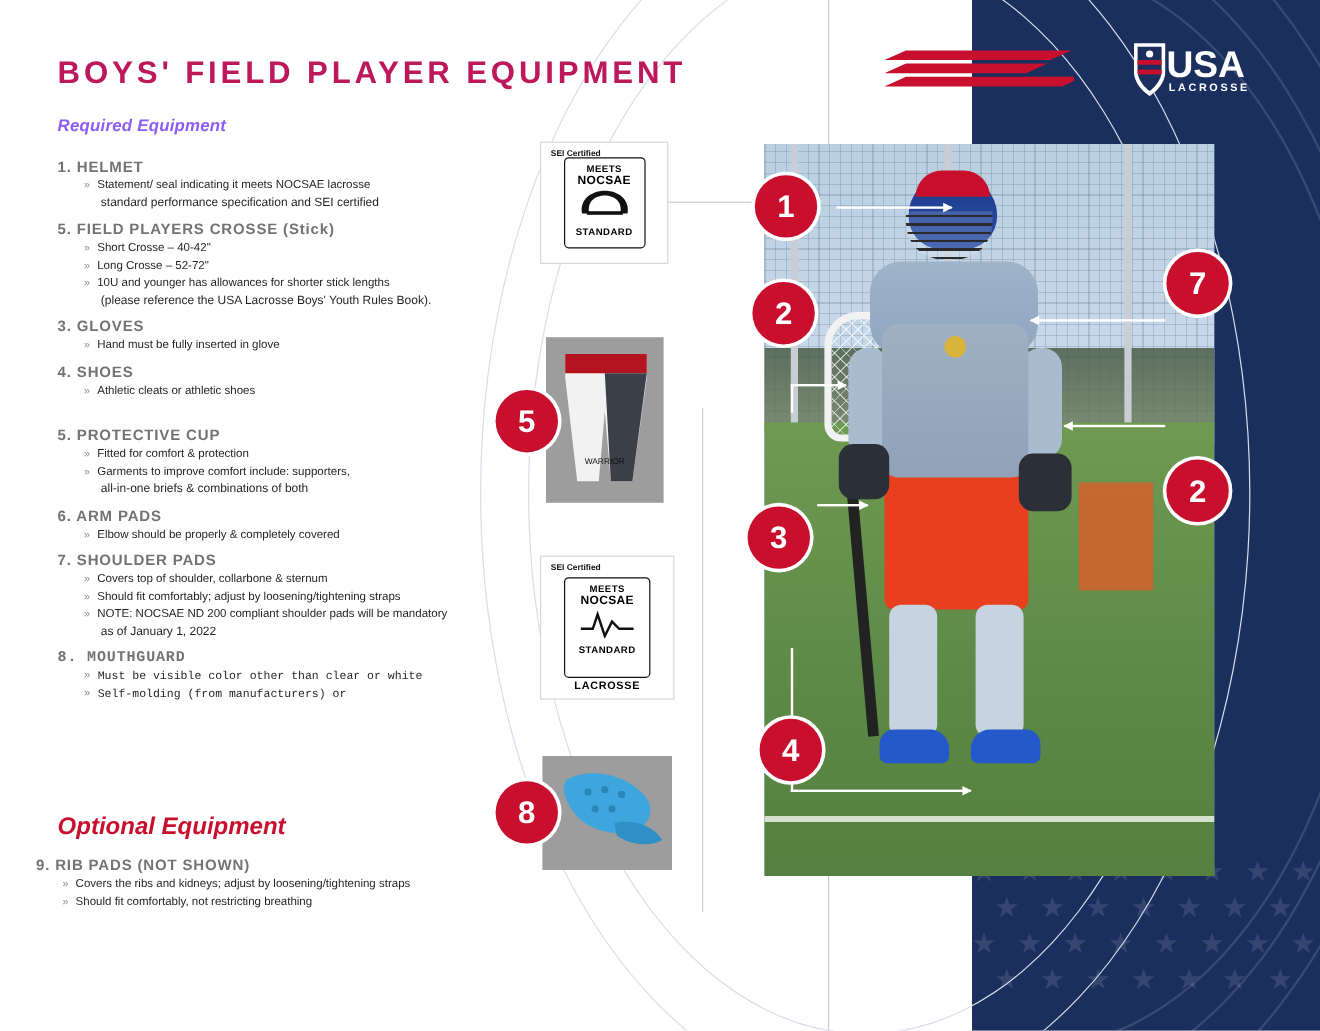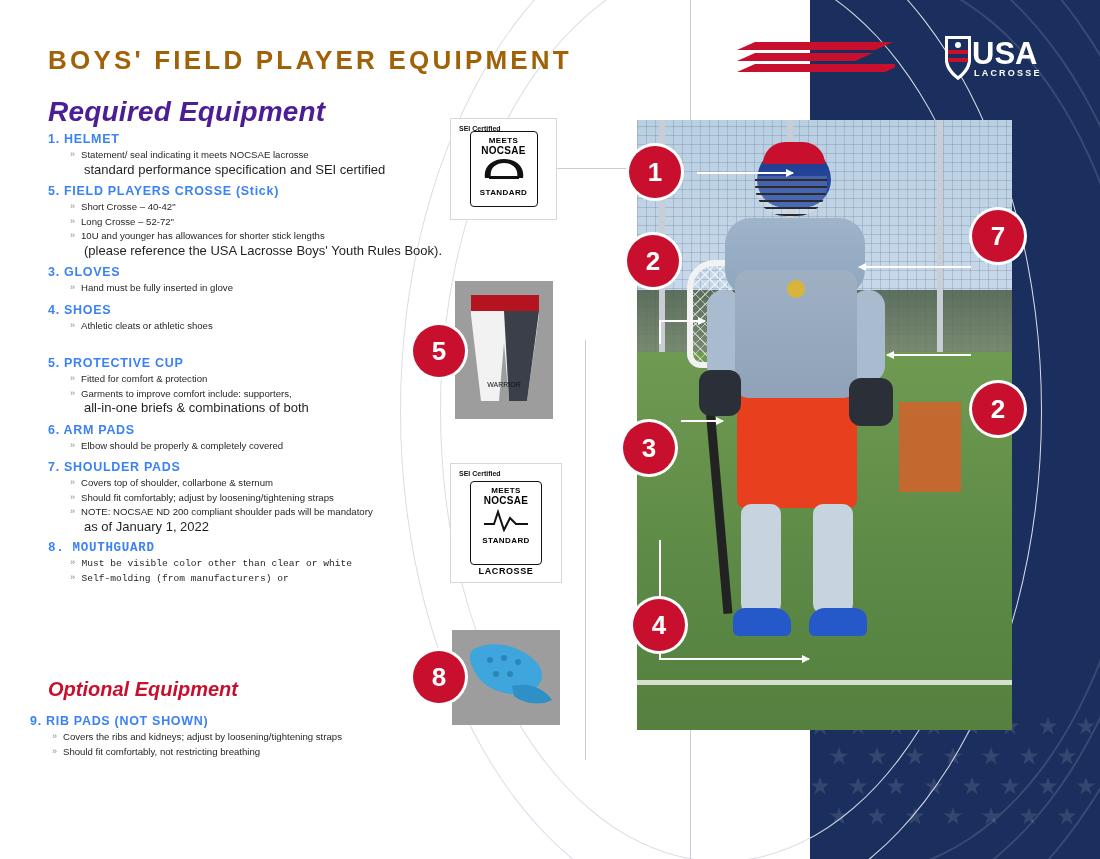"BOYS' FIELD PLAYER EQUIPMENT" .title { color: #a16207 -> #be185d }
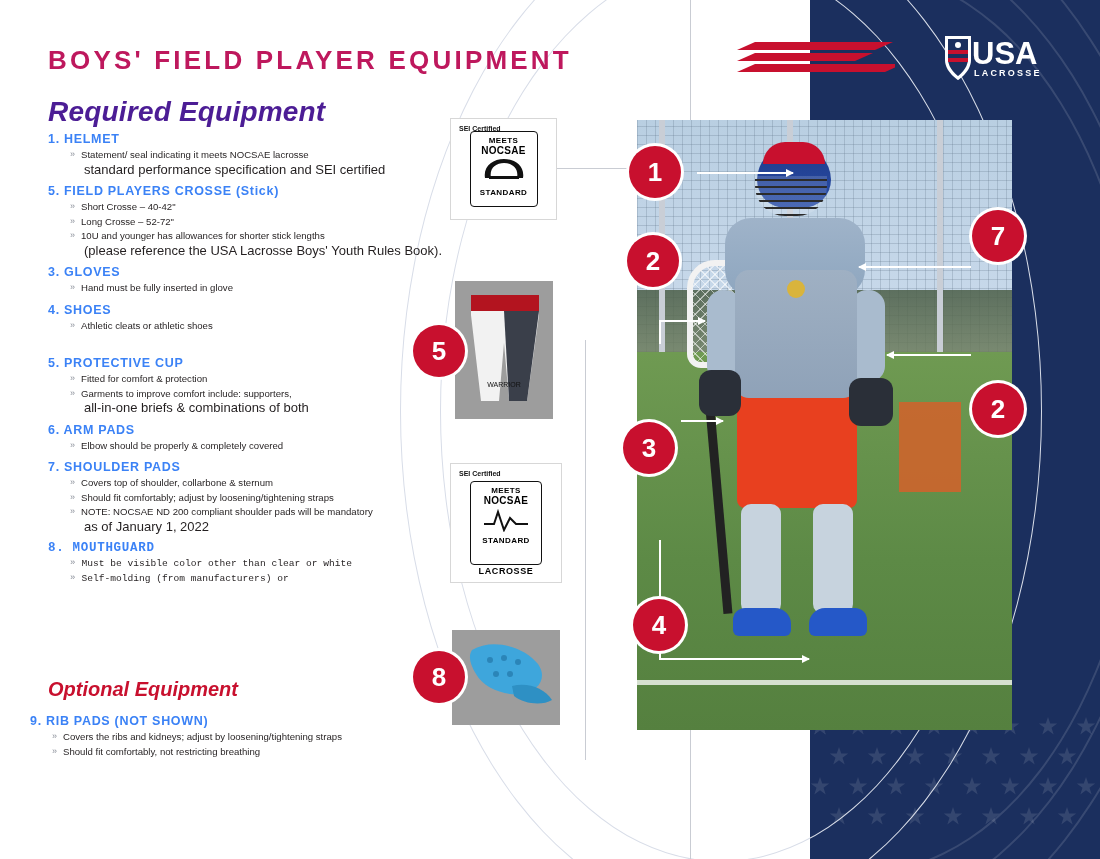"Required Equipment" .req-head { color: #4c1d95 -> #8b5cf6; font-size: 28px -> 14px }
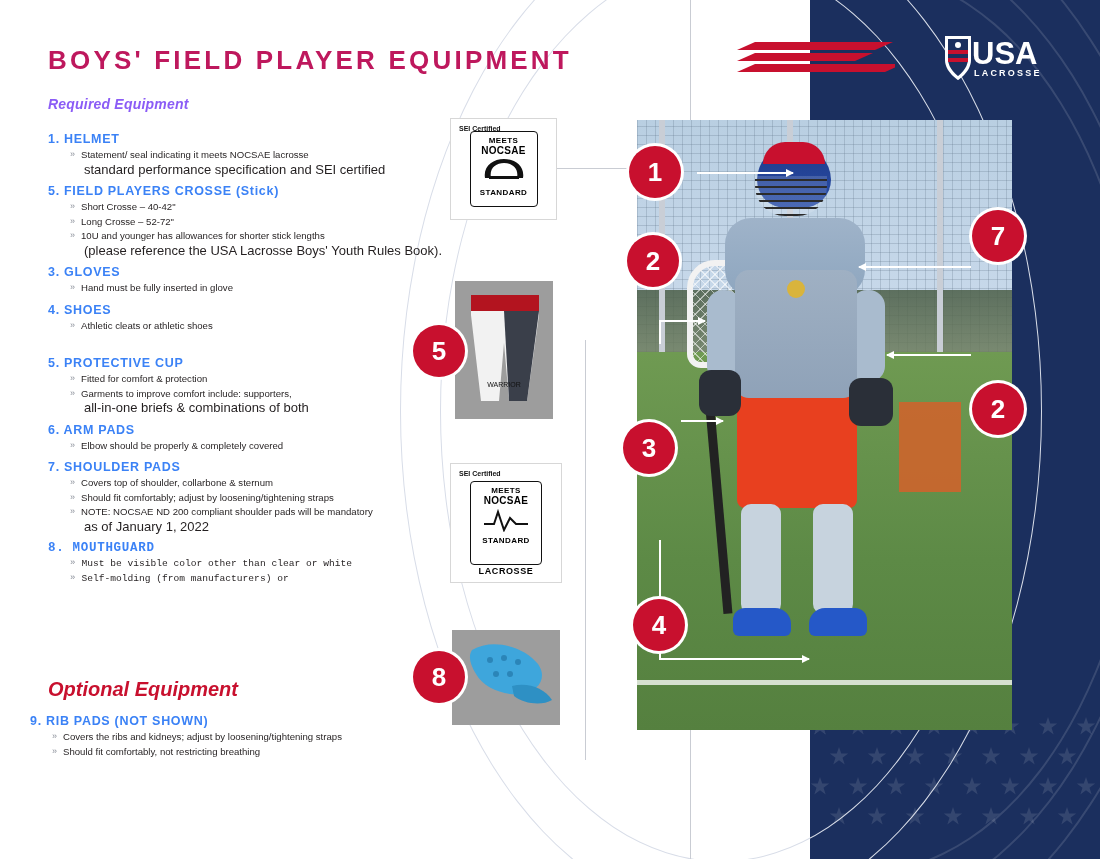"1. HELMET" .item-title { color: #3b82f6 -> #737373 }
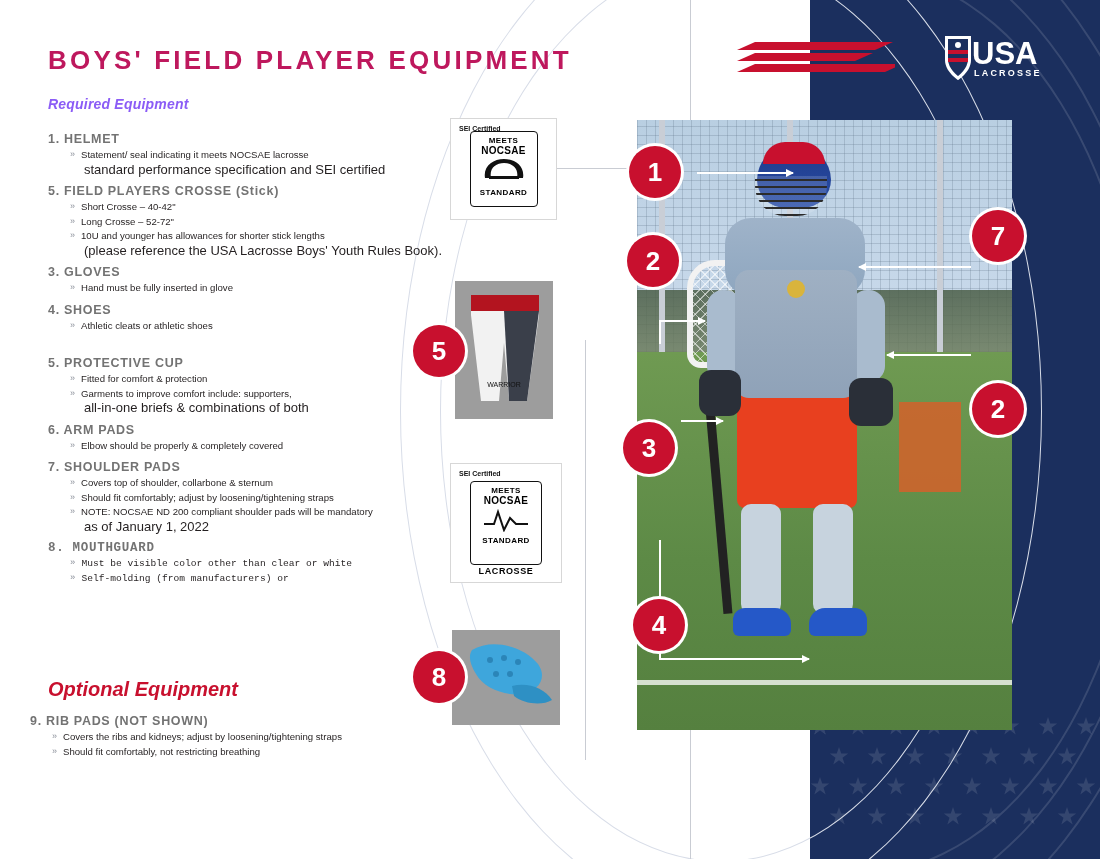"standard performance specification and" .sub { font-size: 13px -> 10px }
